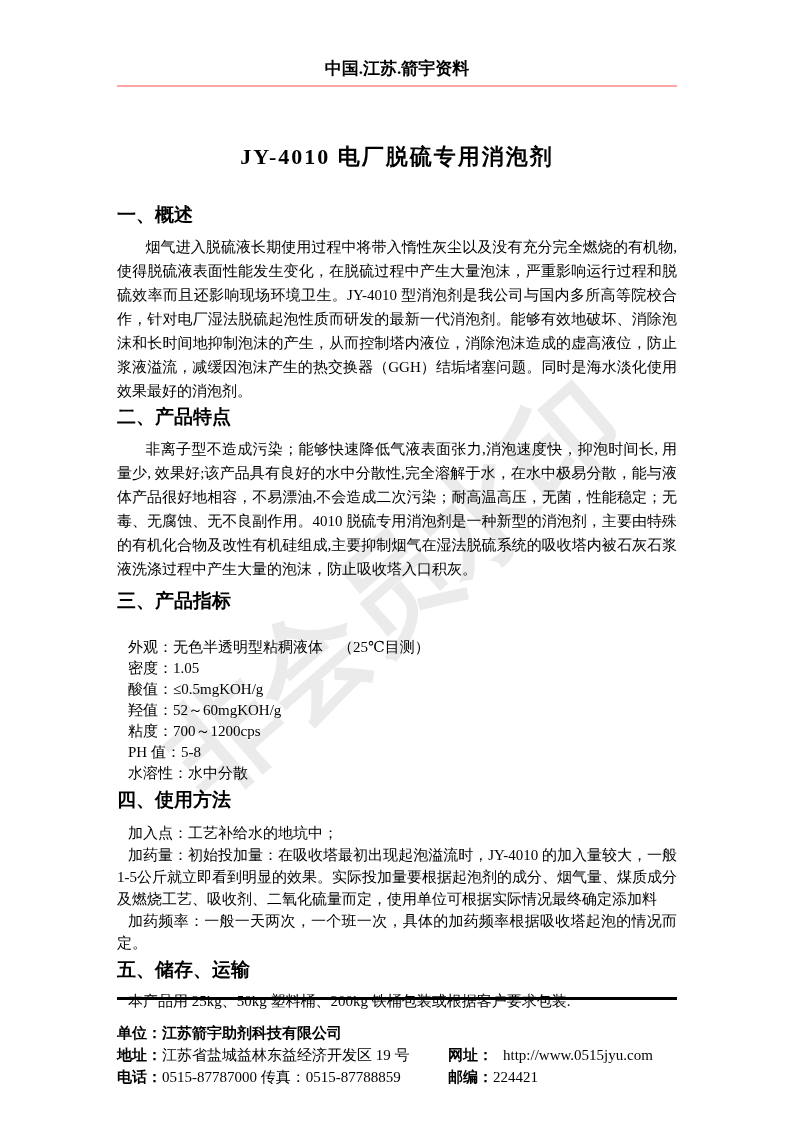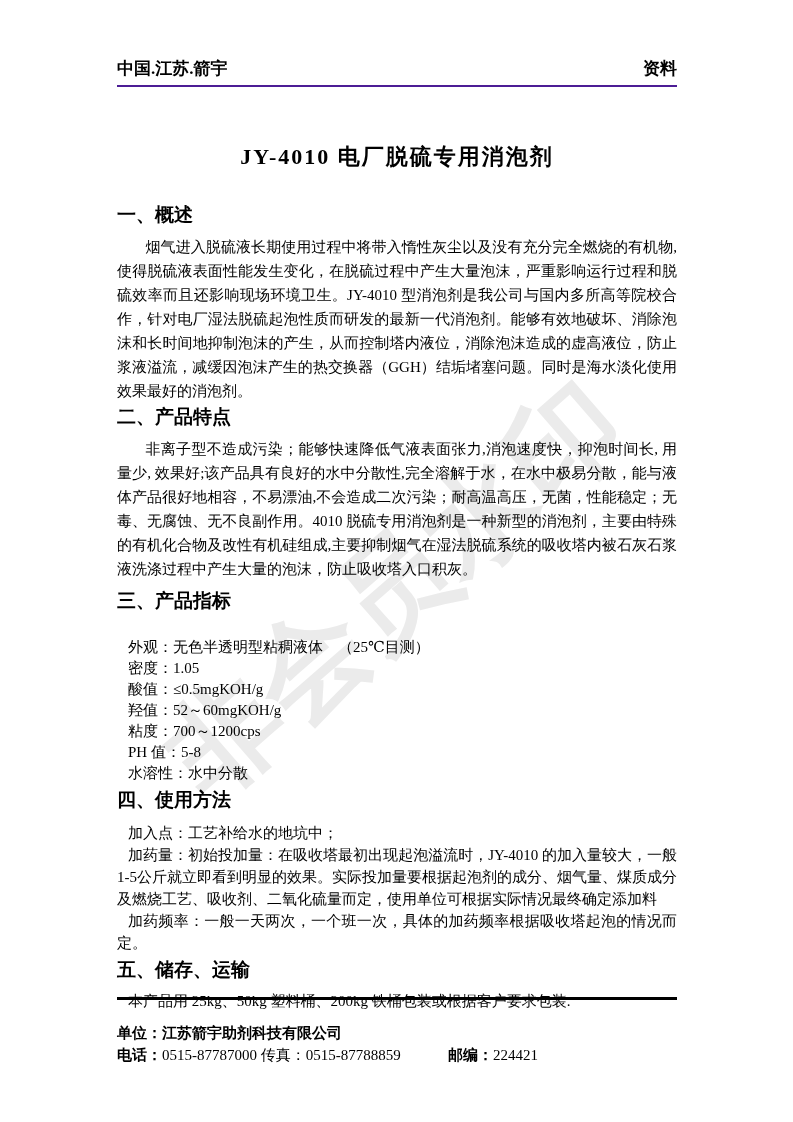"中国.江苏.箭宇" .doc-header { border-bottom: 2px solid #4c1d95 -> 2px solid #fca5a5; justify-content: space-between -> center }
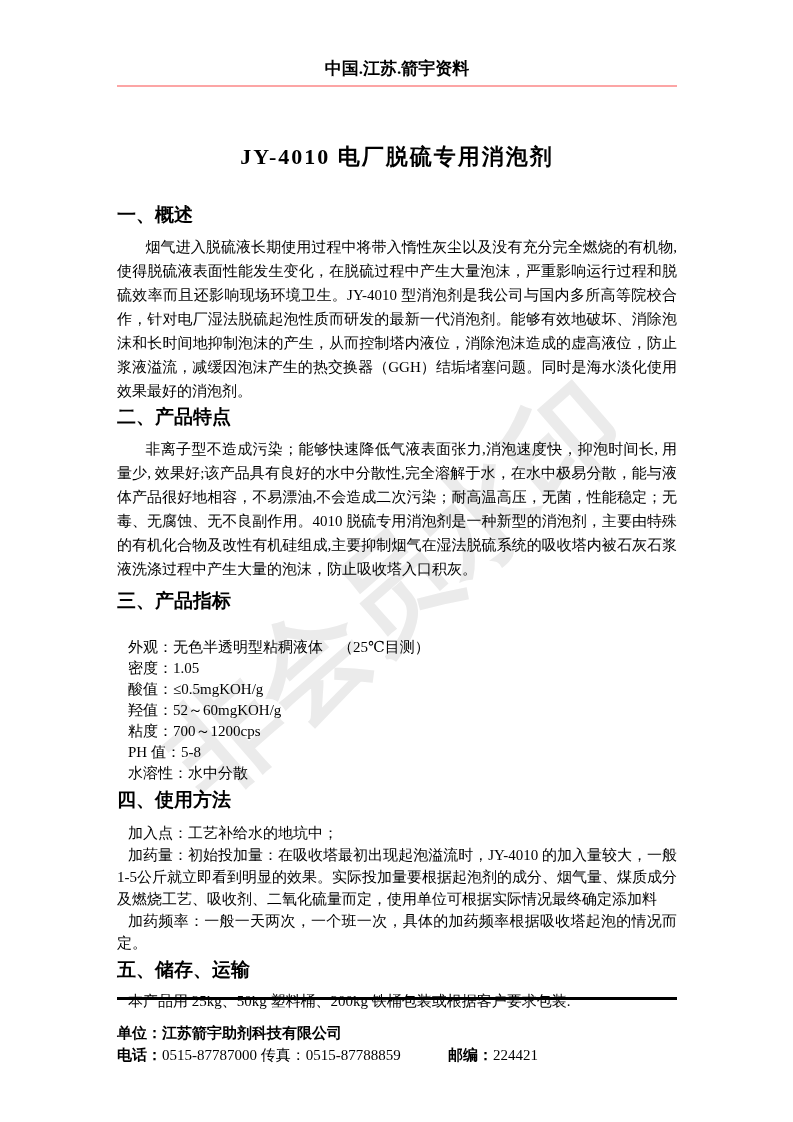"地址：江苏省盐城益林东益经济开发区 19 号" div.footer-row { html: none -> <div> <span><span>地址：</span><span>江苏省盐城益林东益经济开发区 19 号</span></span> <span><span>网址：</span><span></span><span>http://www.0515jyu.com</span></span> </div> }
